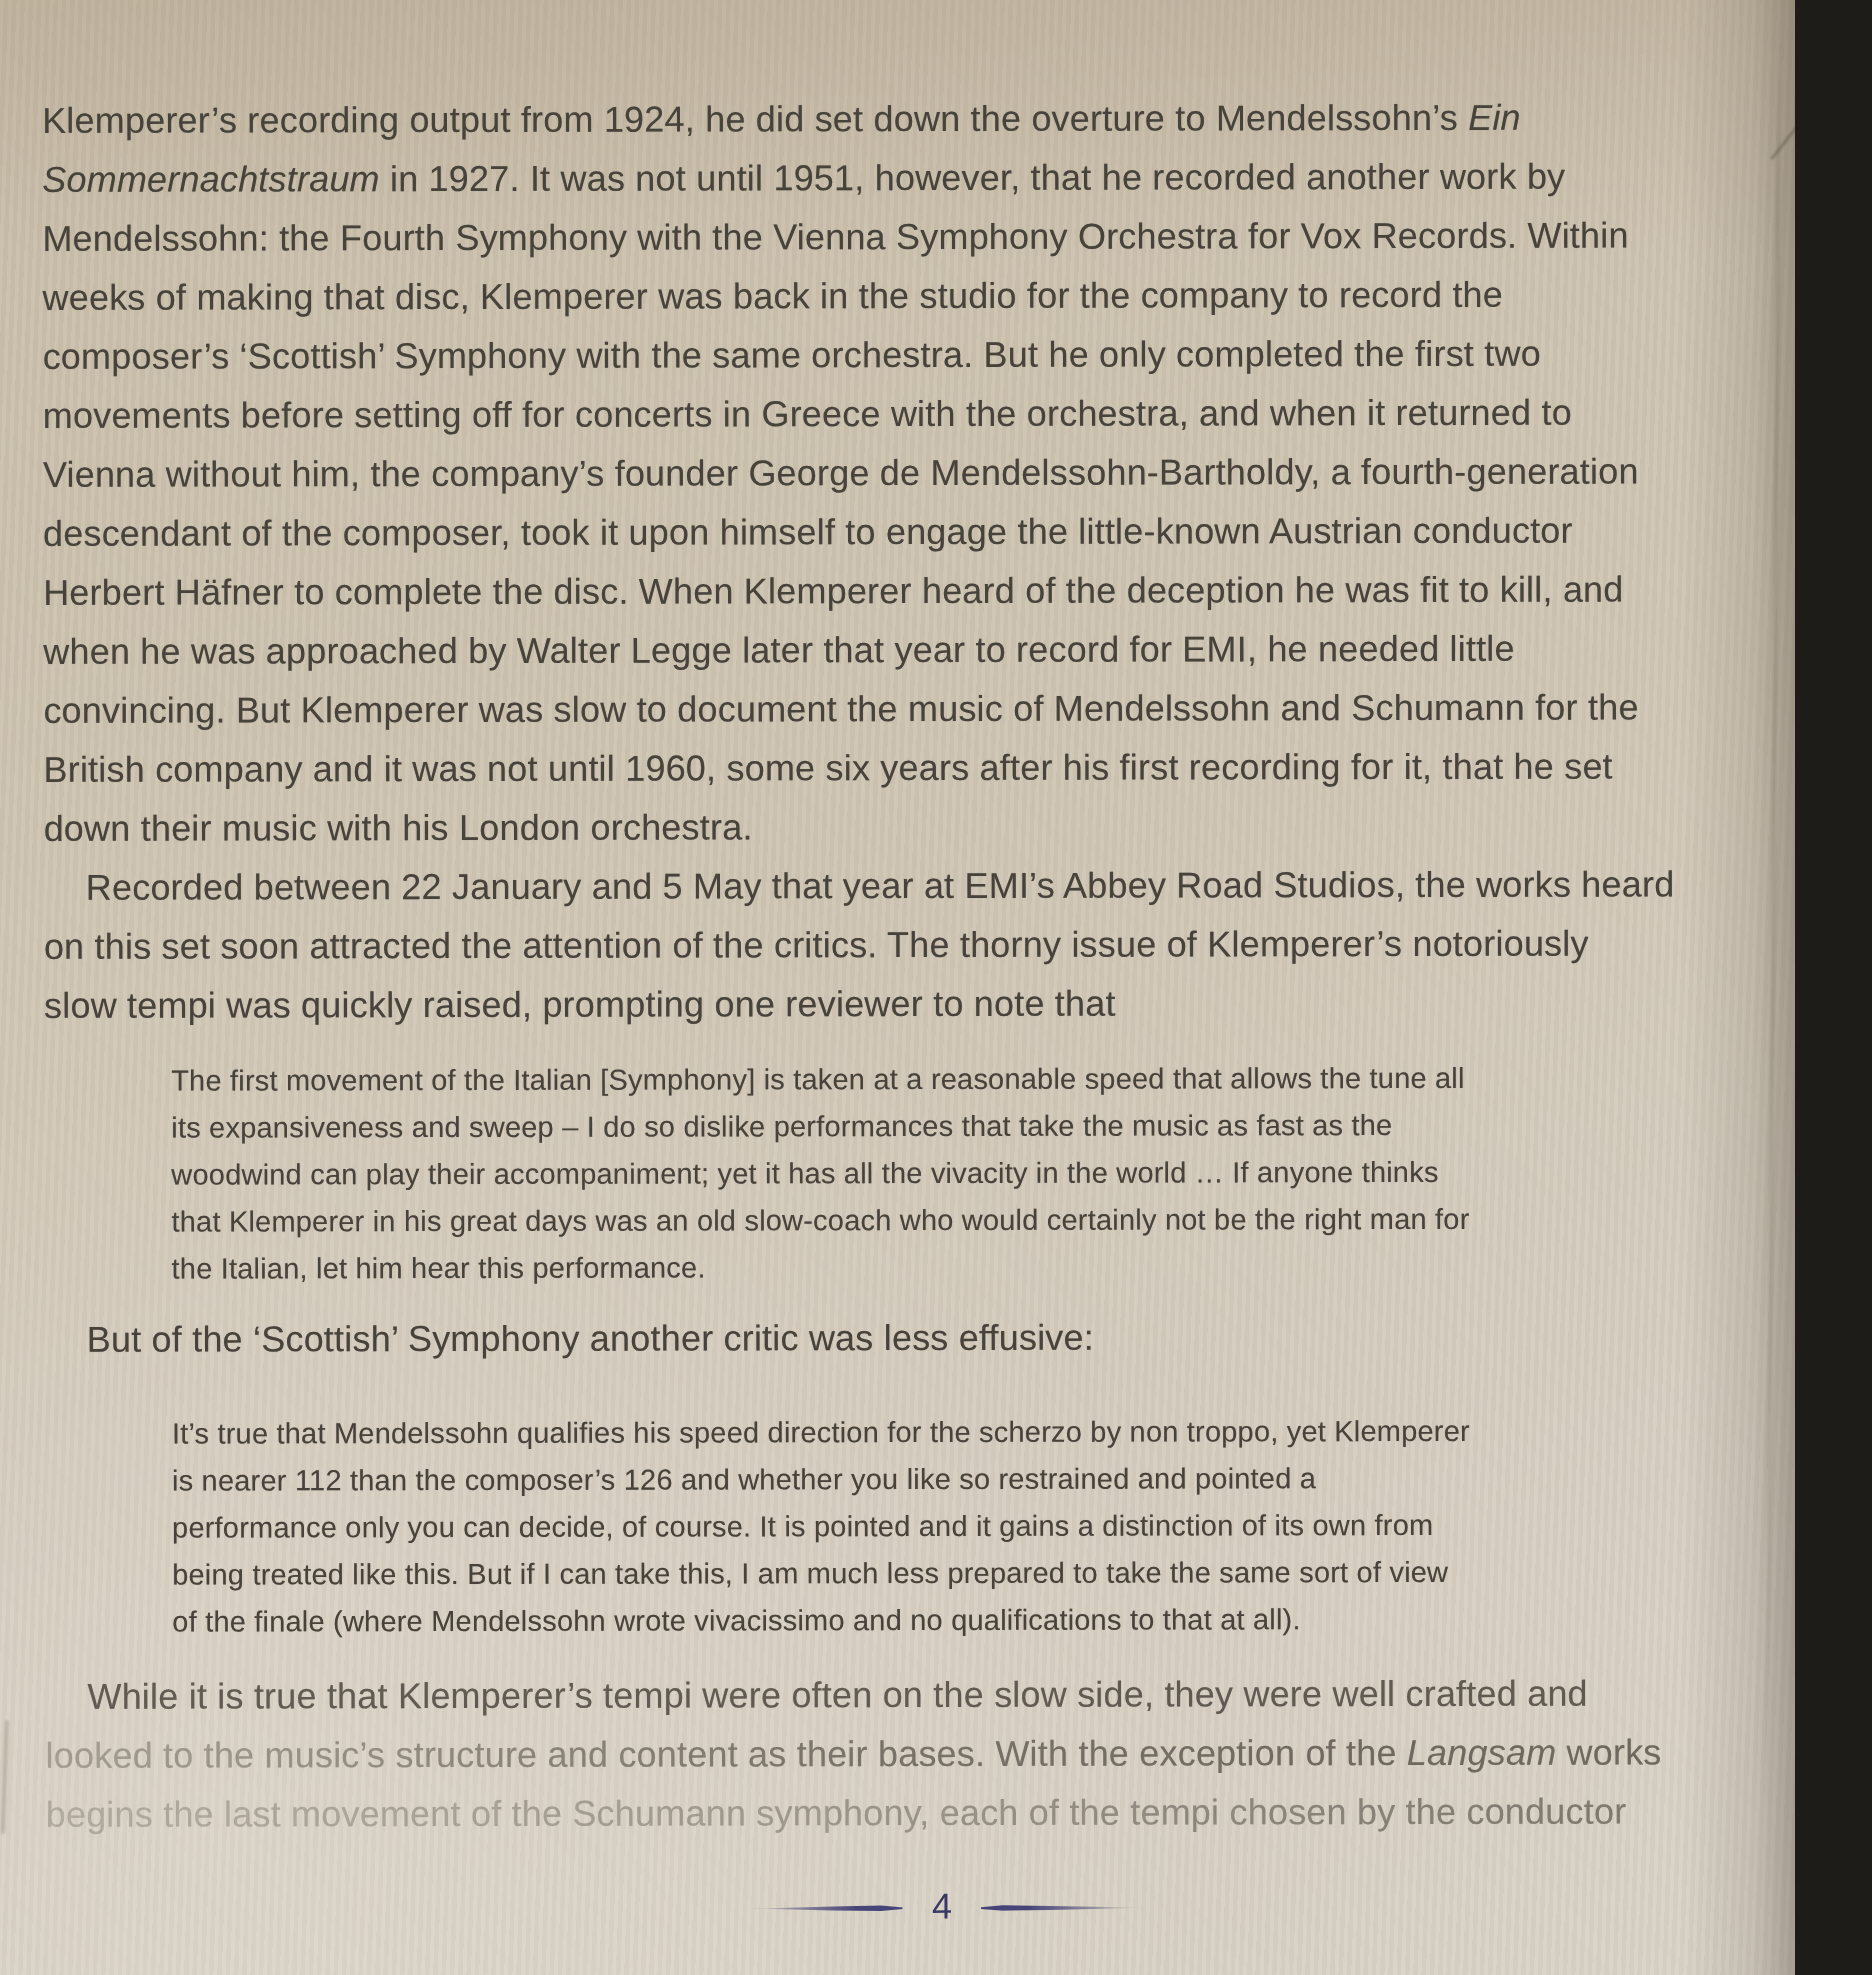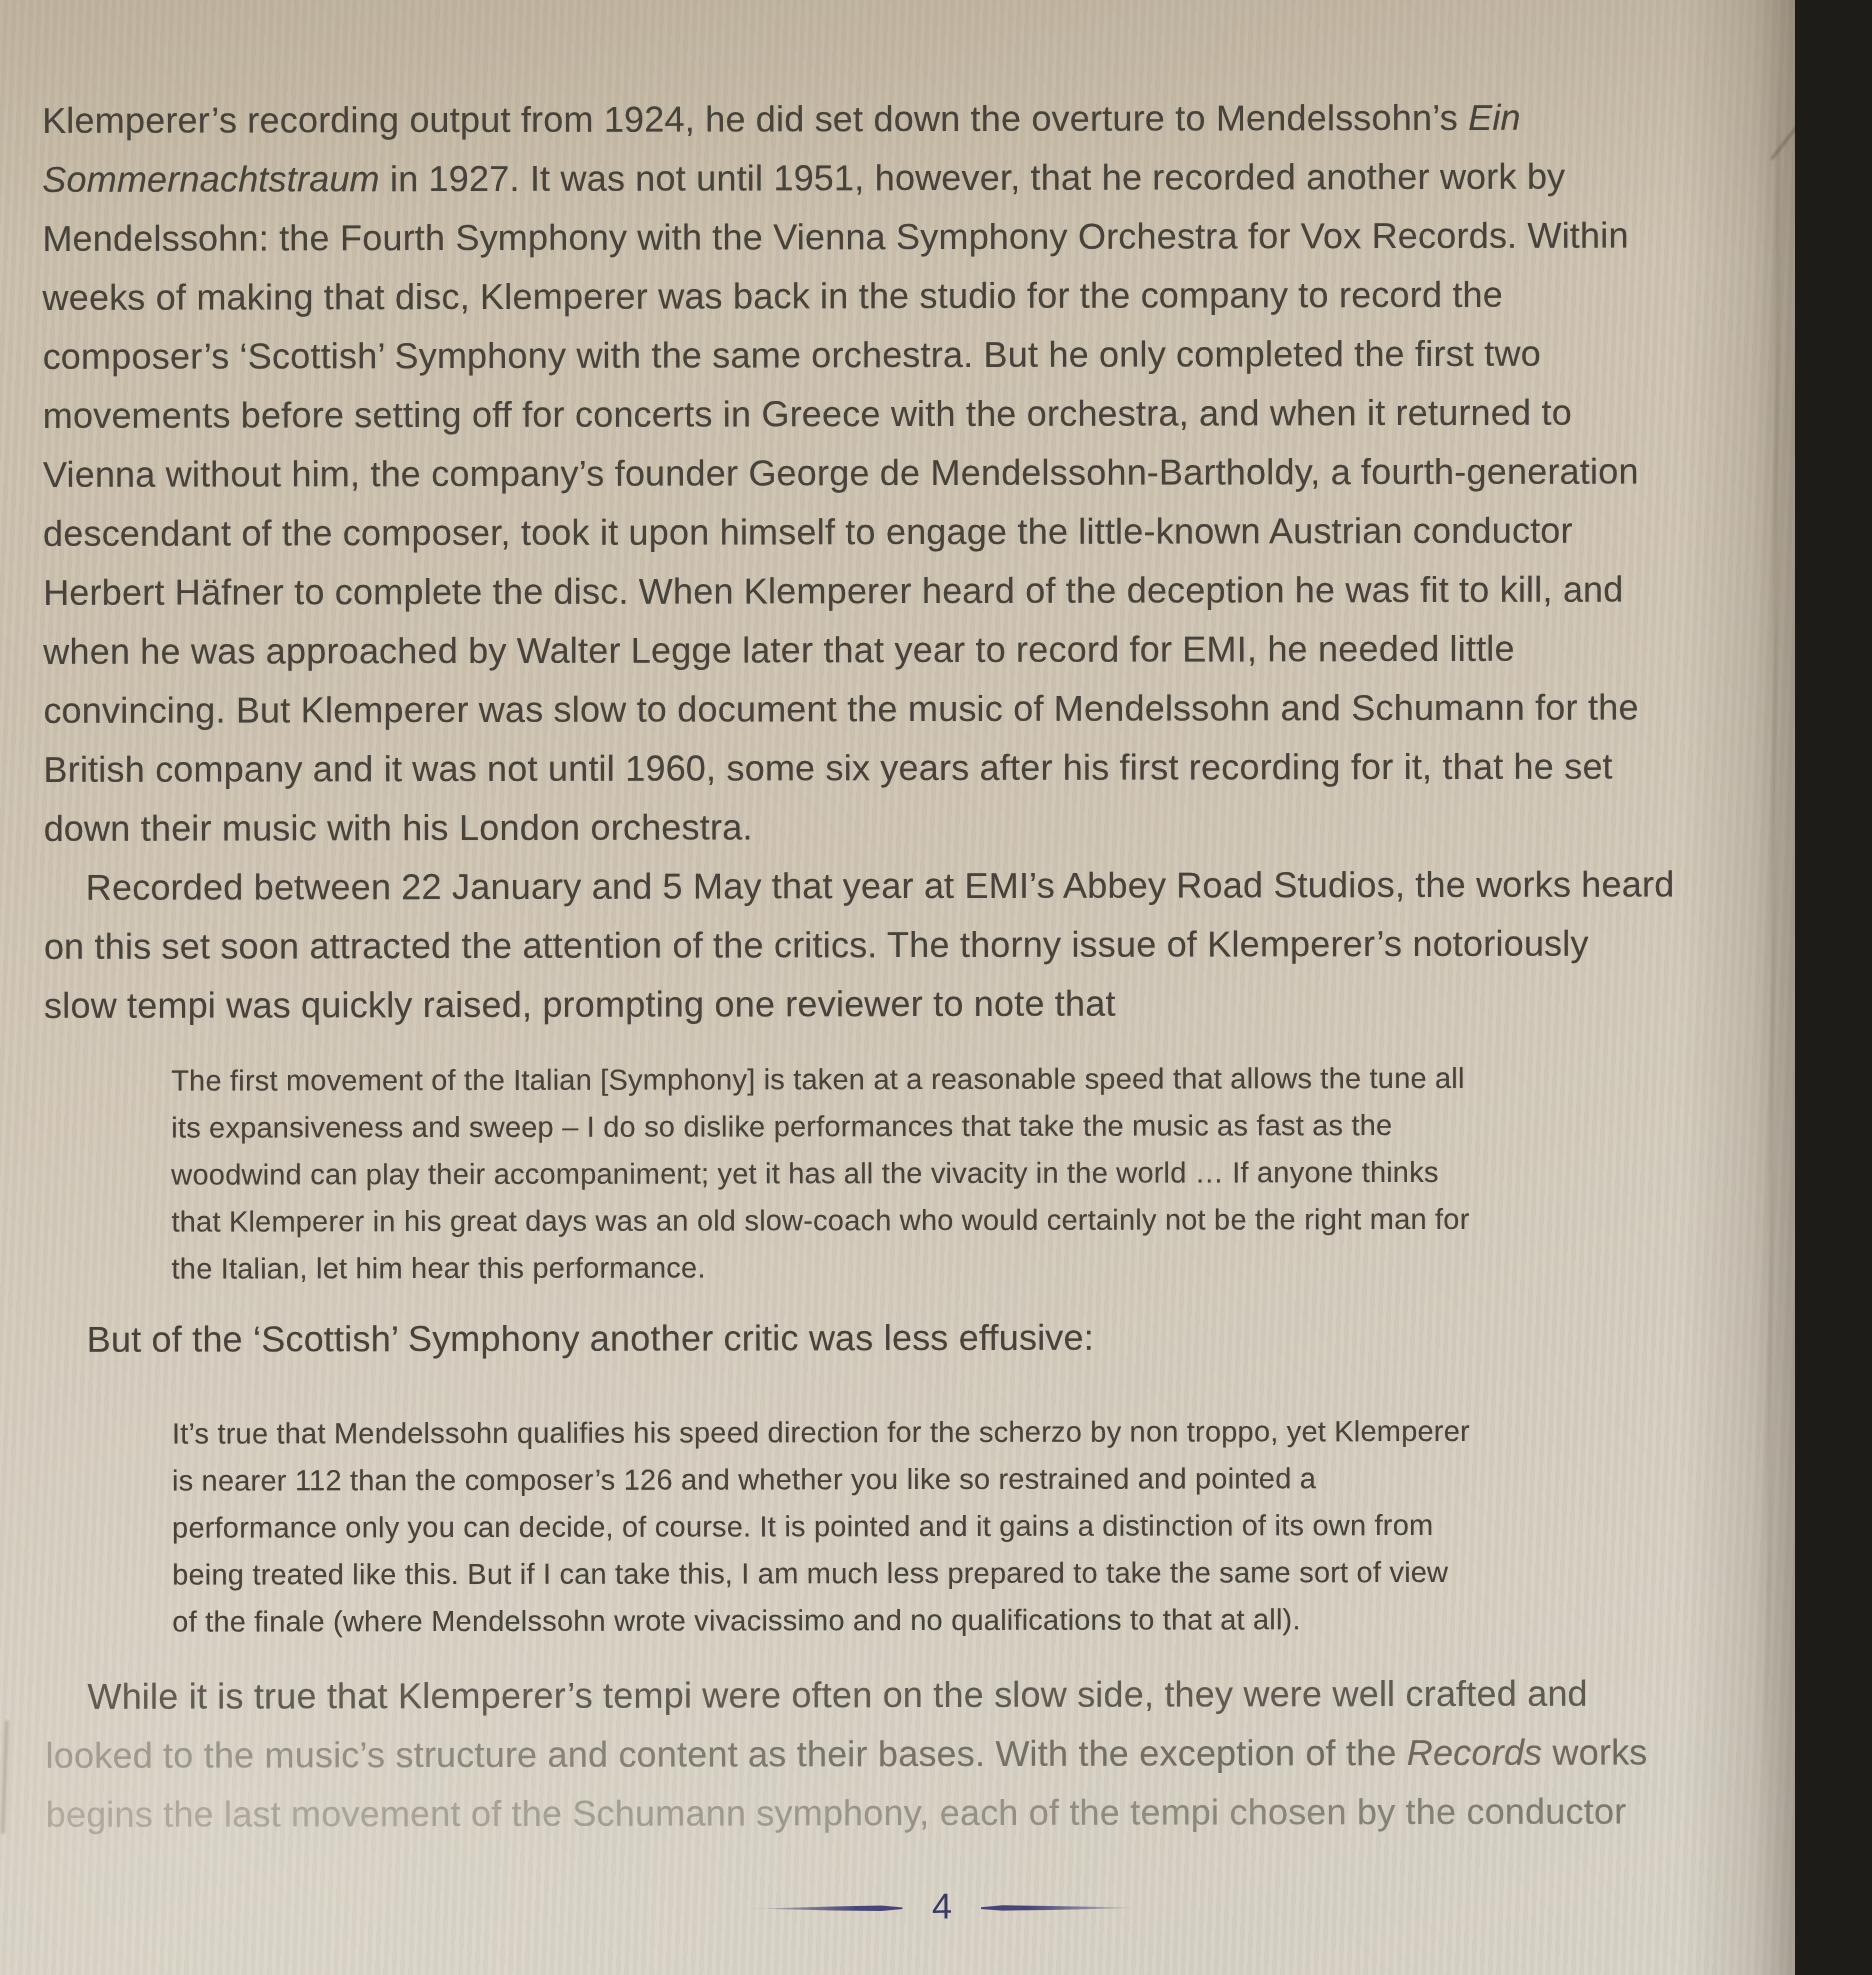"Records" em { text: Records -> Langsam }
